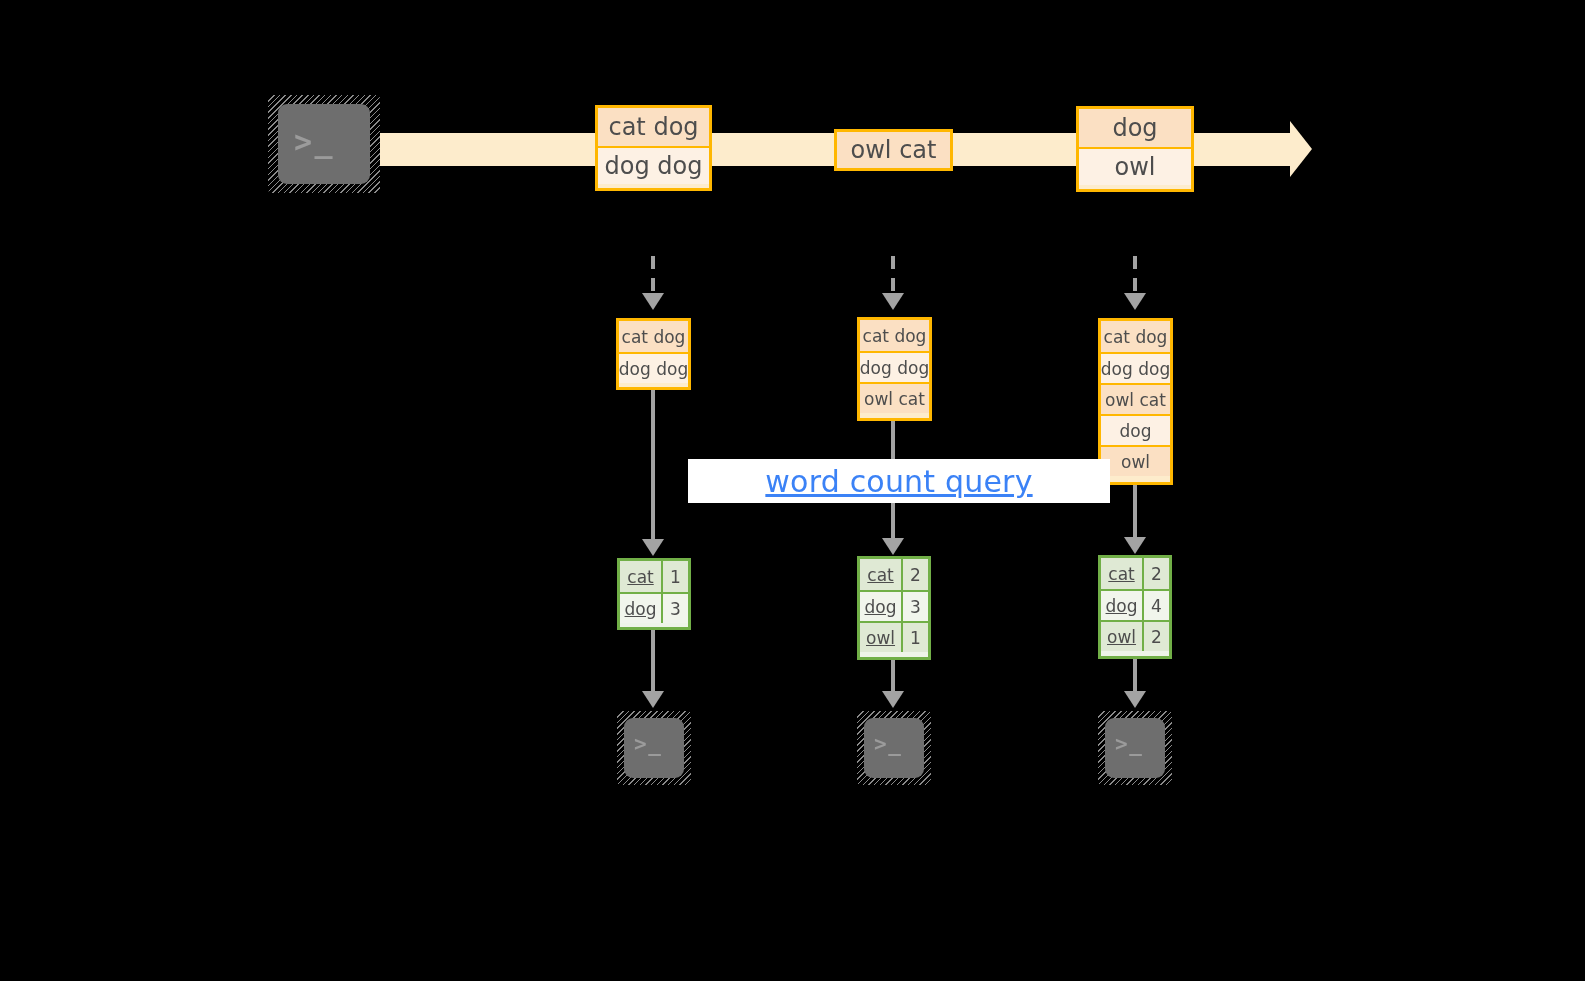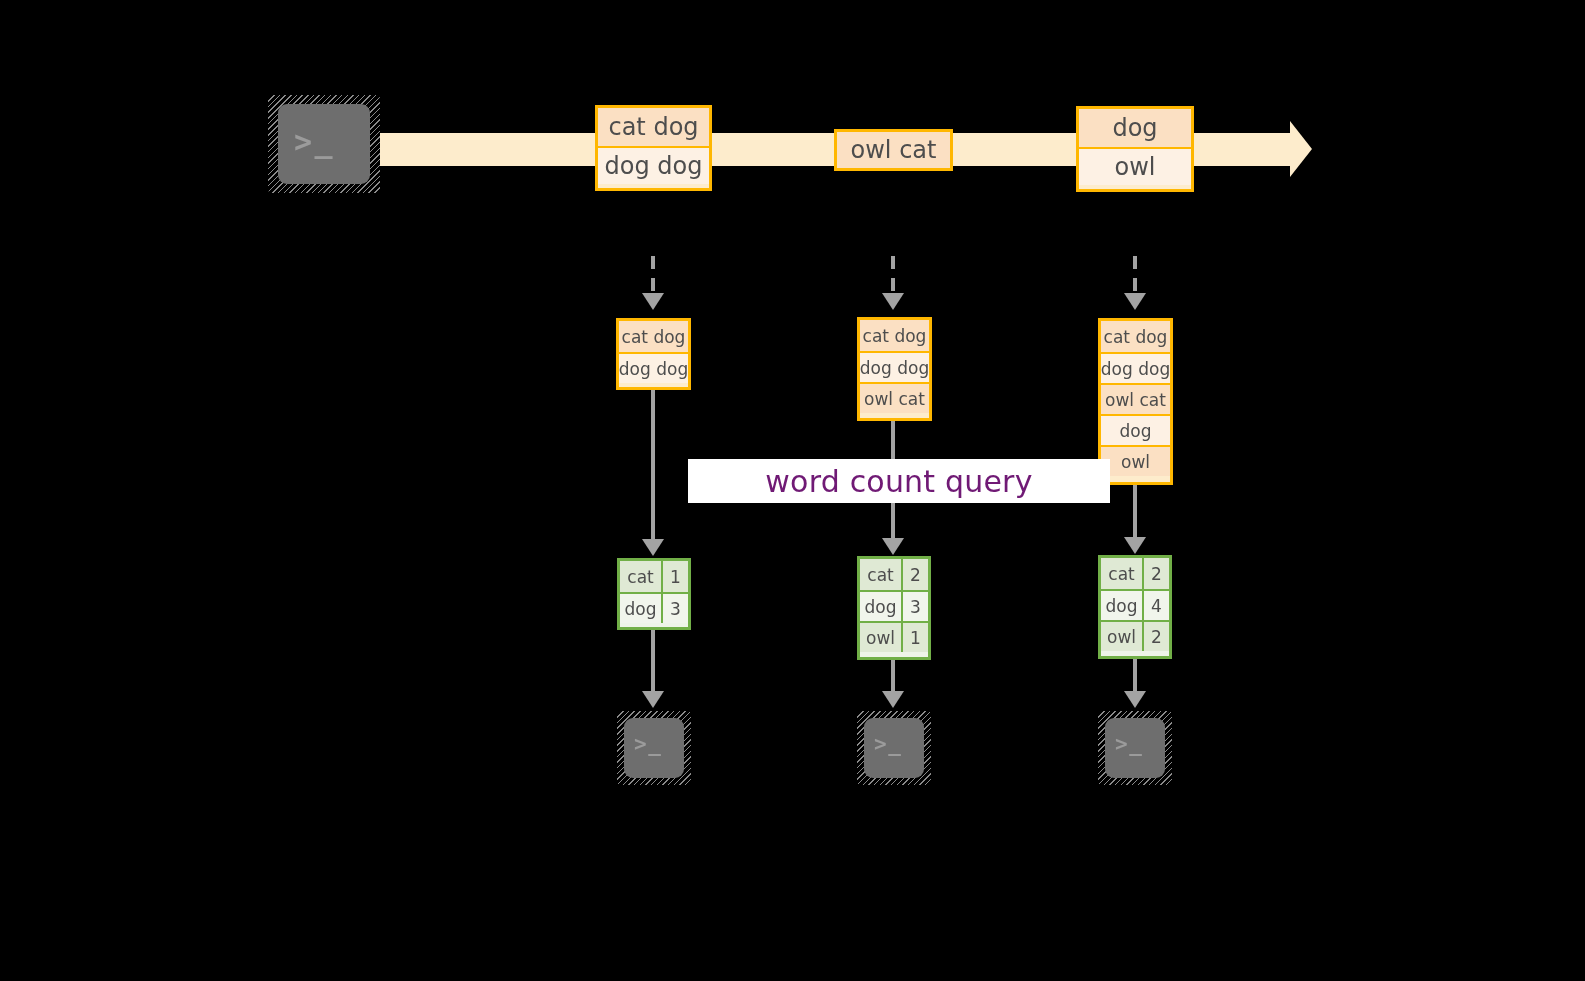"word count query" .wband span { color: #701a75 -> #3b82f6; text-decoration: none -> underline }
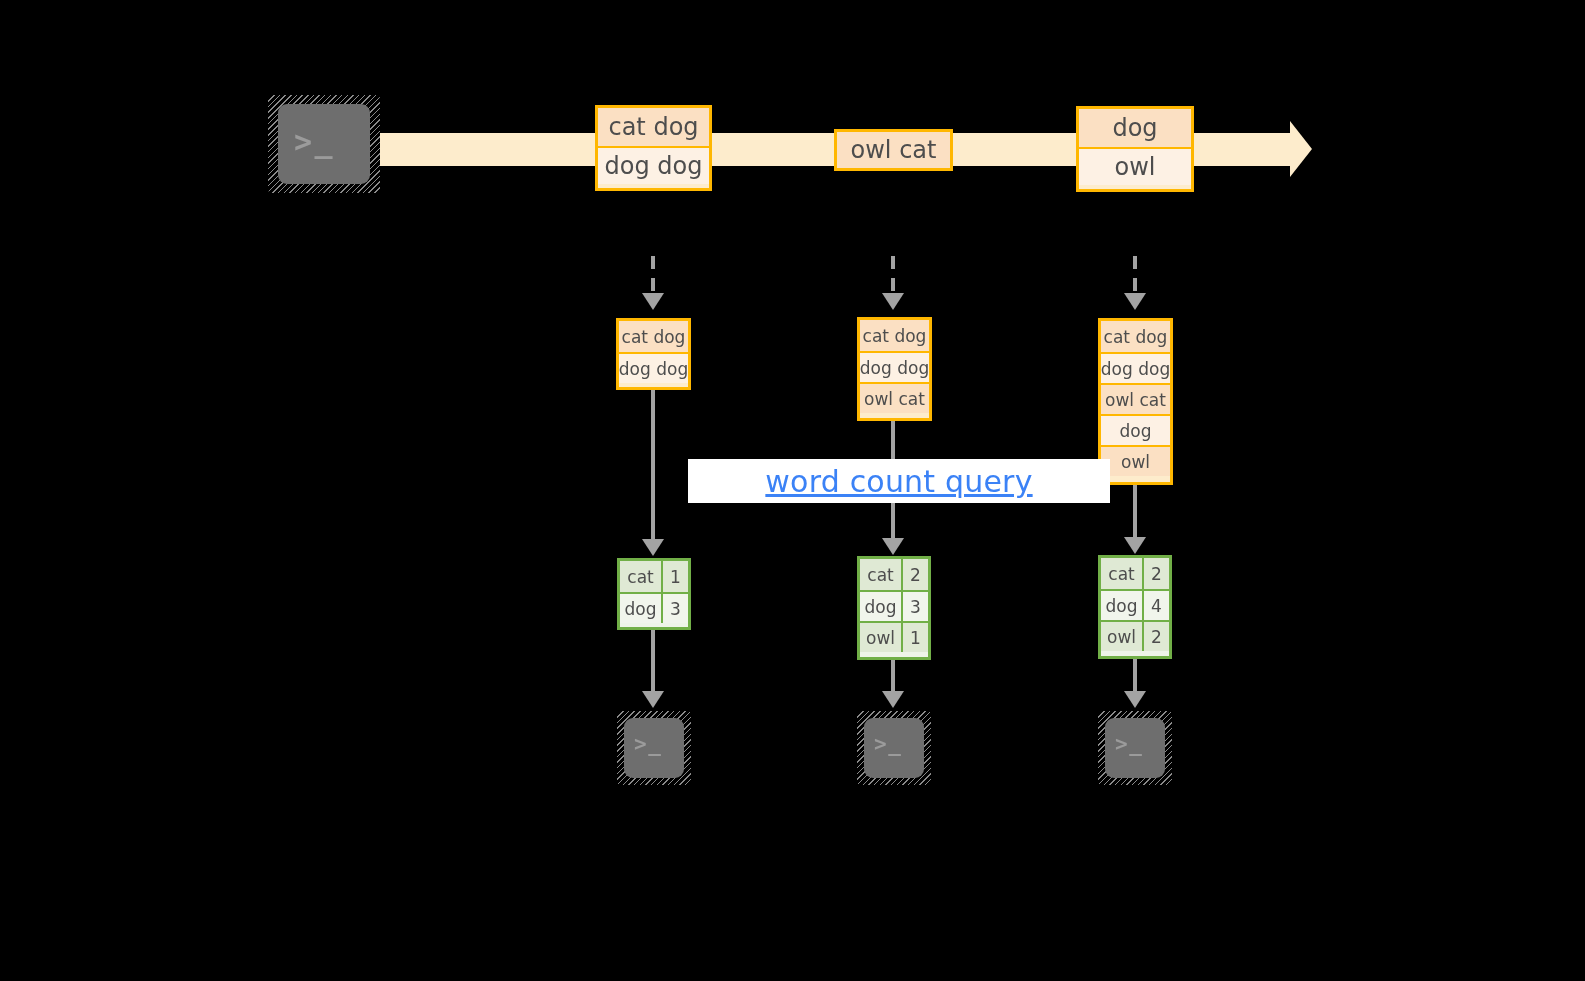"cat" .gbox .gkey { text-decoration: none -> underline }
